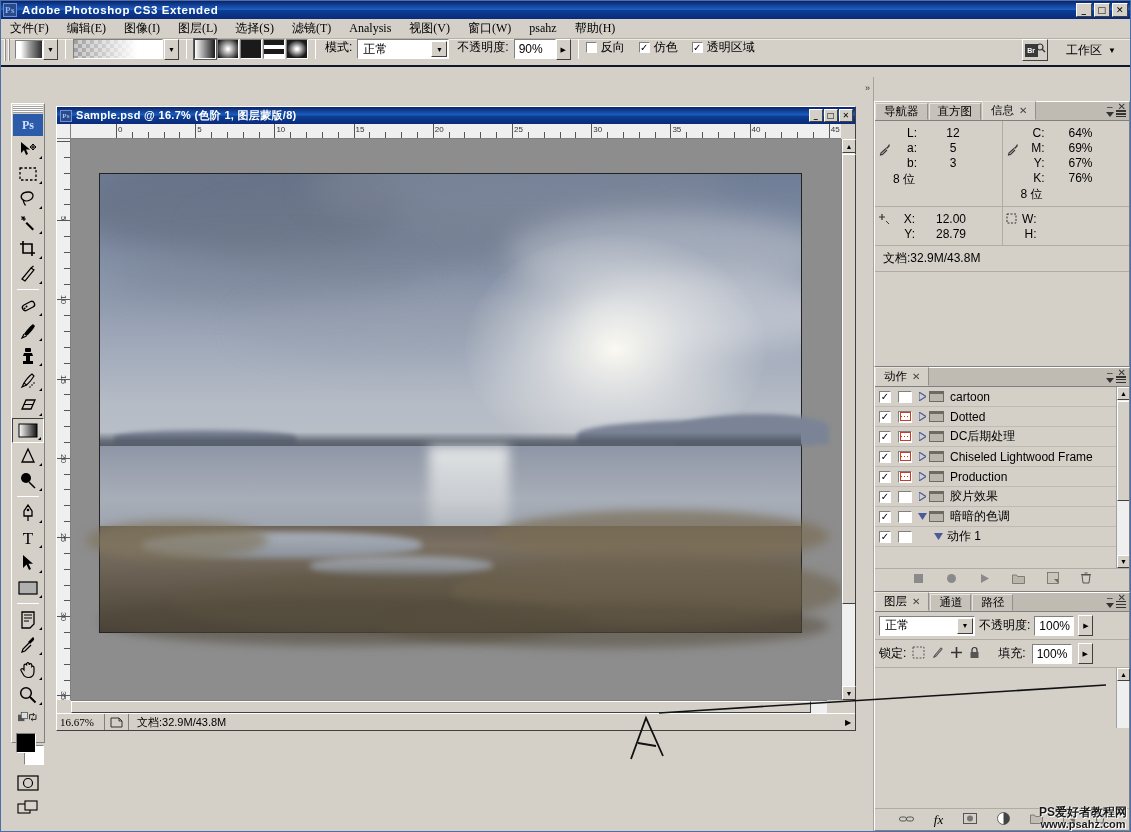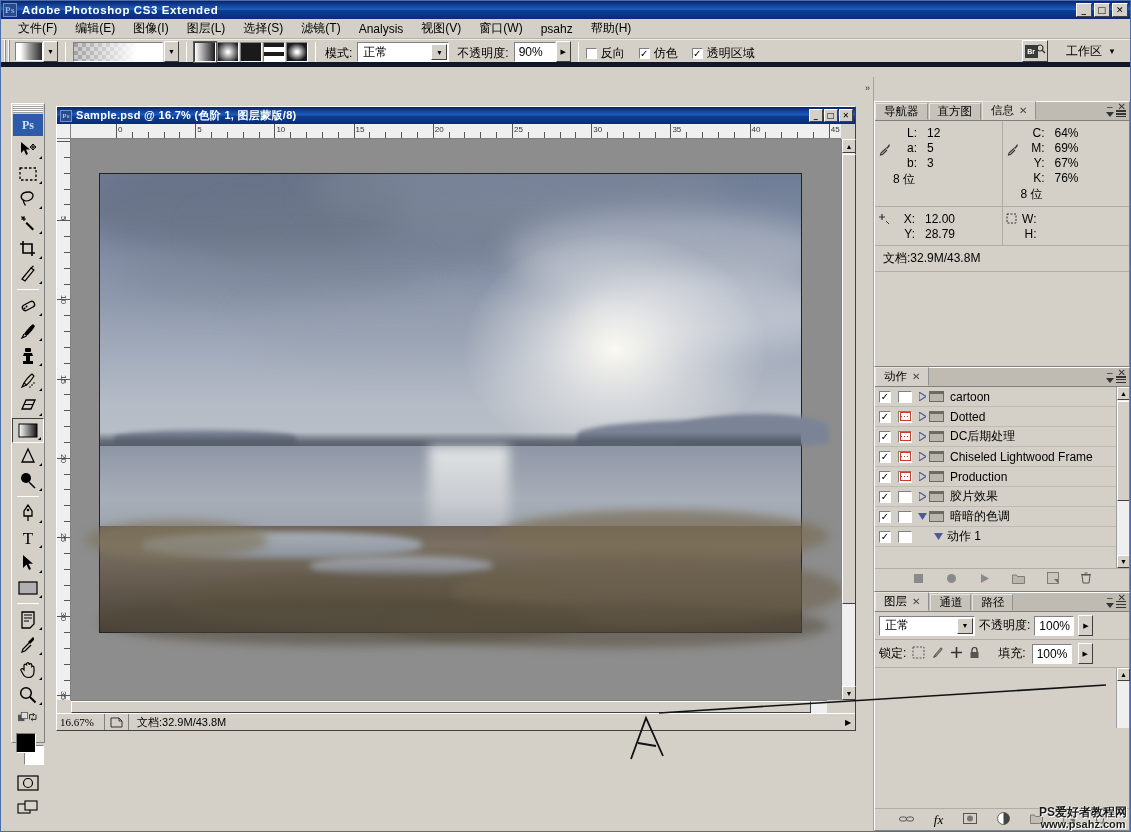"文件(F)" .menubar { font-family: none -> Liberation Serif, serif; padding-left: 8px -> none }
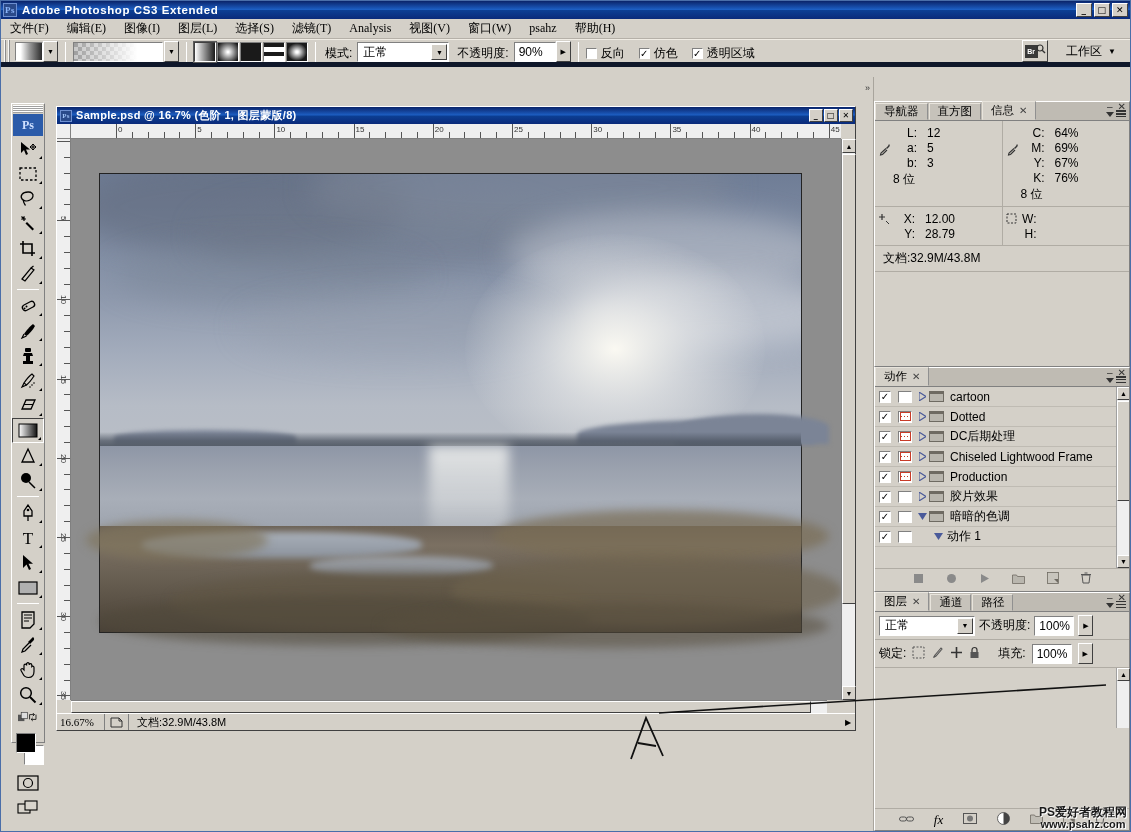"模式:" .optionsbar { align-items: flex-end -> flex-start; border-bottom: 5px solid #0f172a -> 2px solid #0f172a }
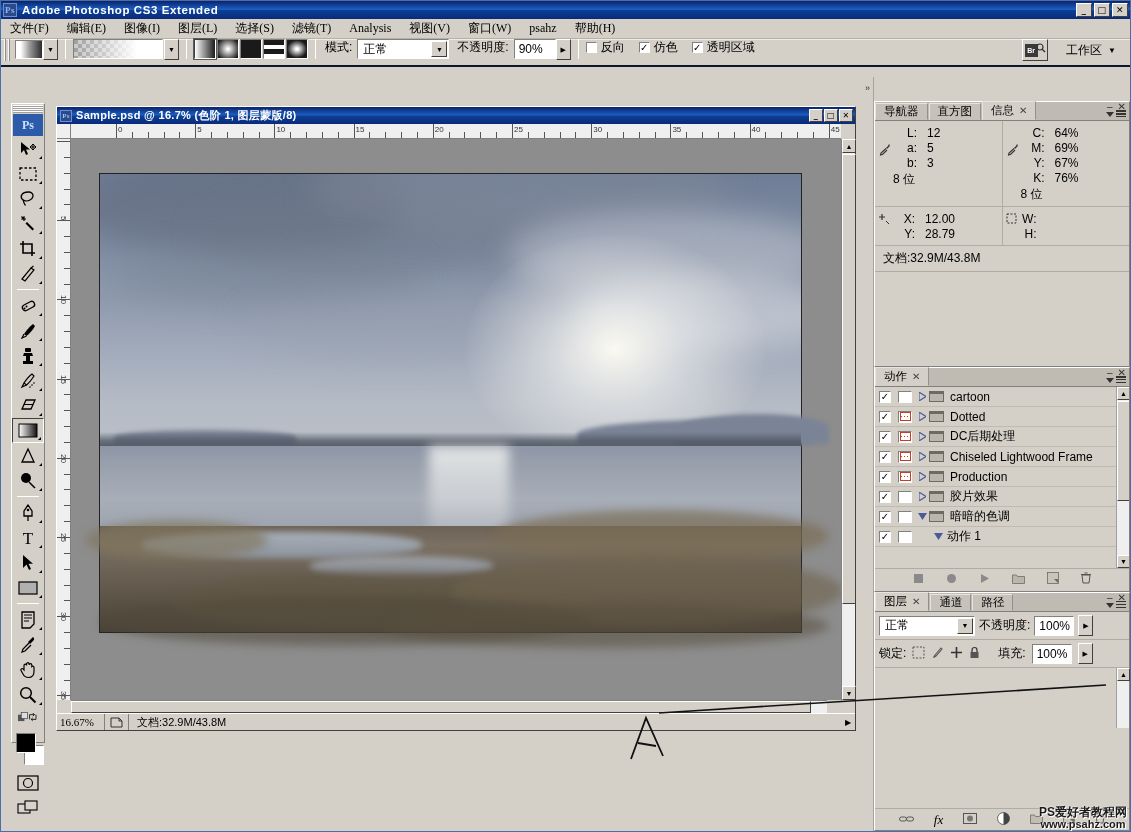"12" .ir .v { text-align: left -> center }
